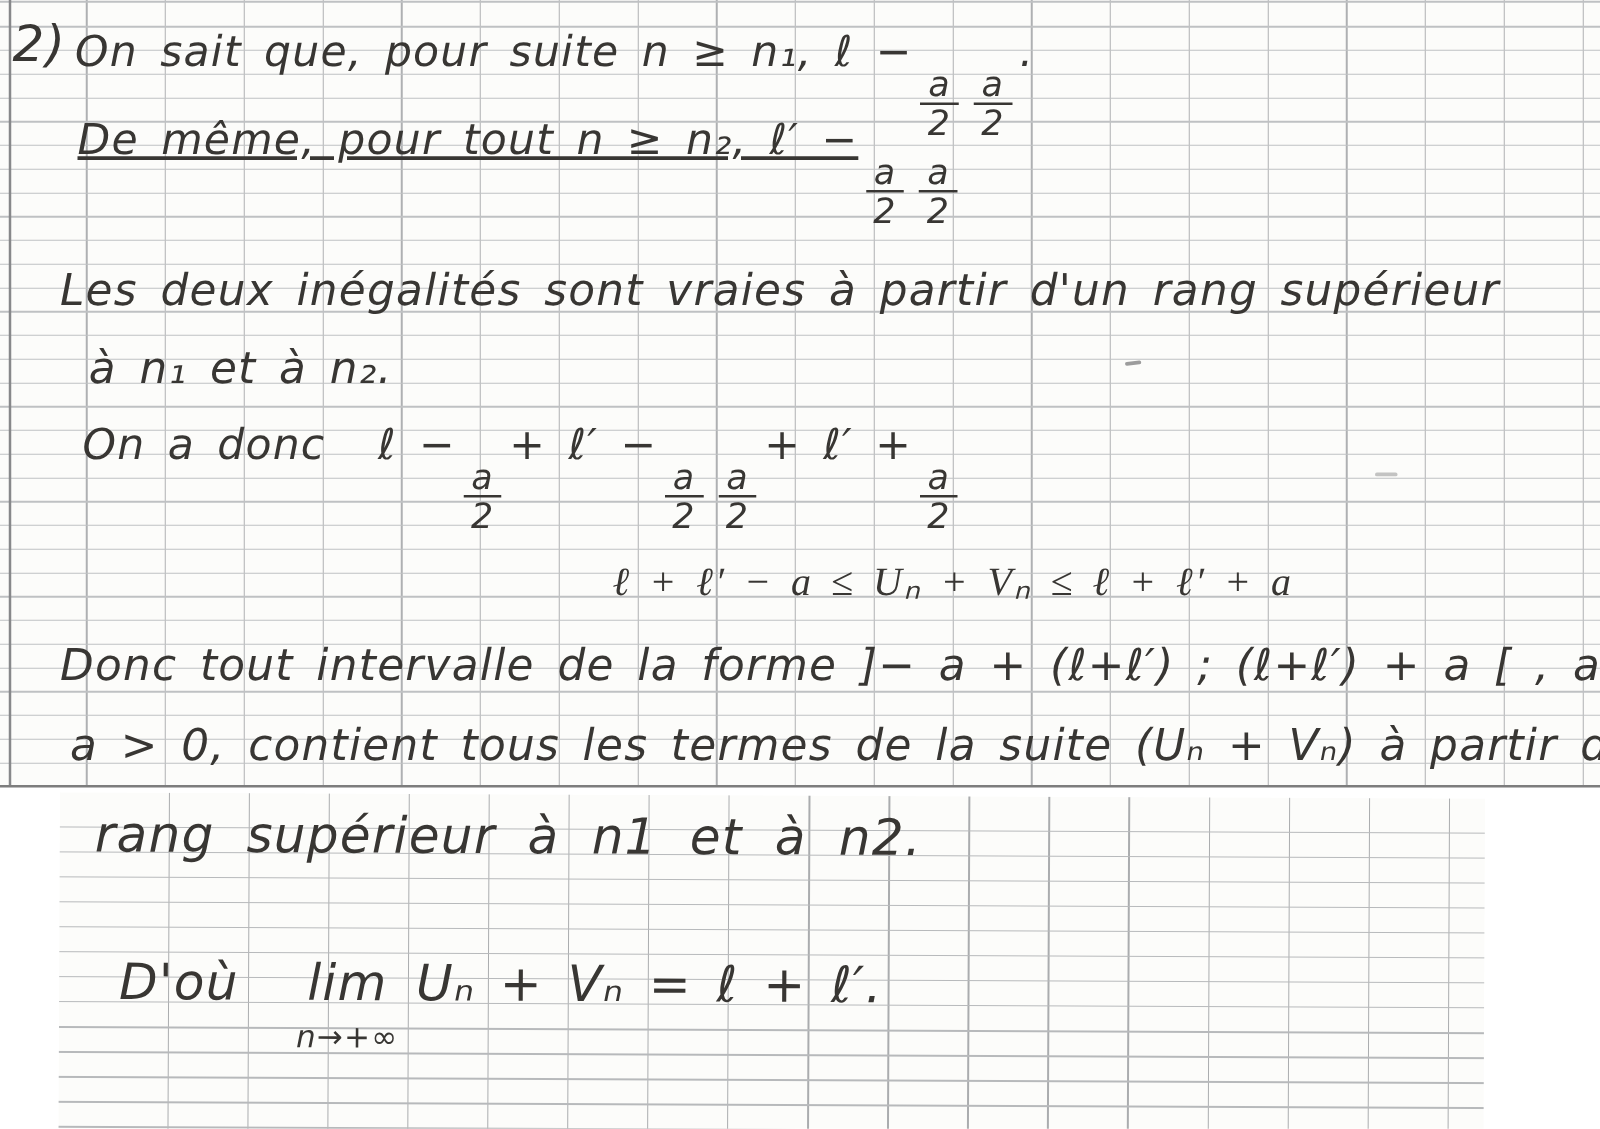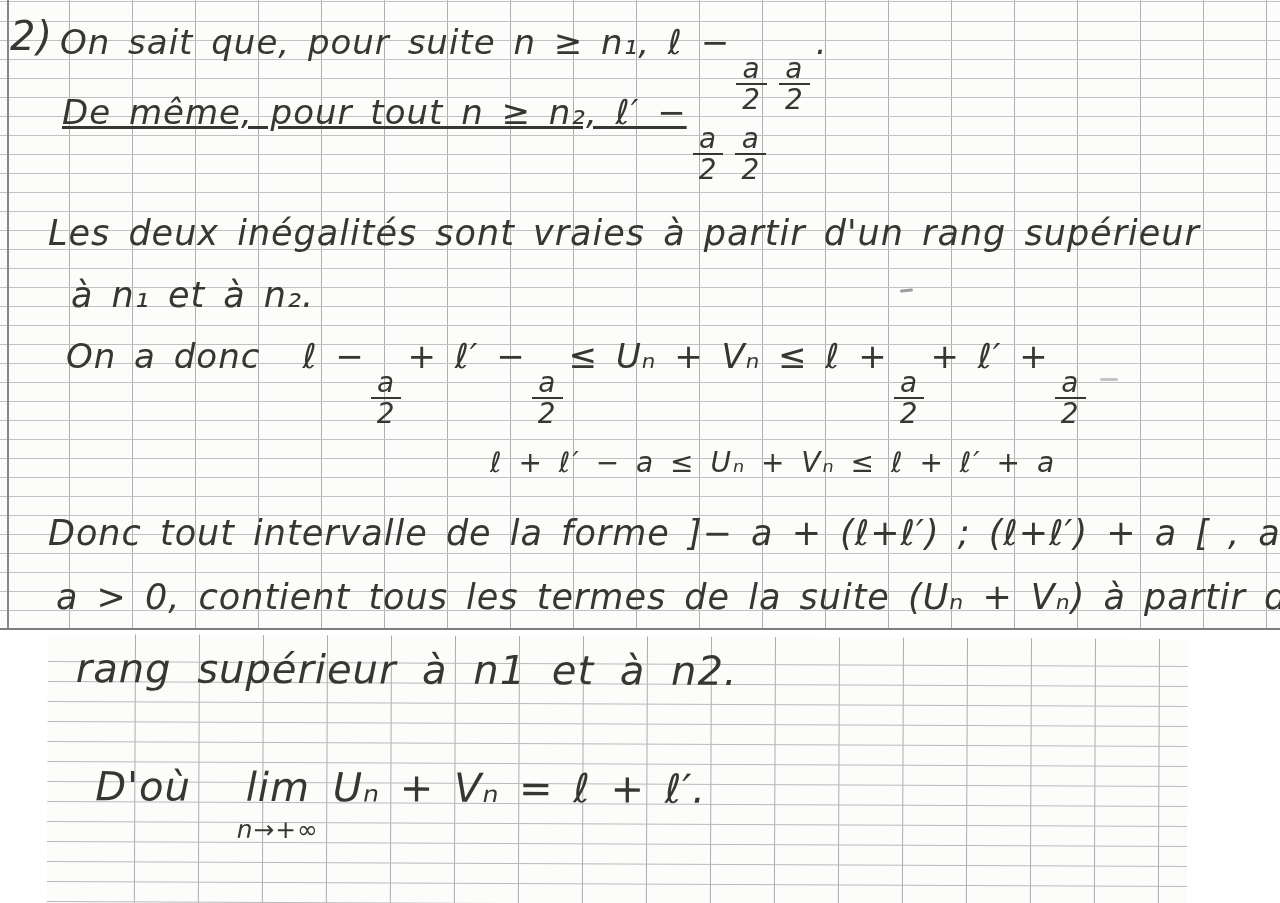"≤ Uₙ + Vₙ ≤" span { html: <span>≤ Uₙ + Vₙ ≤ ℓ +</span> -> none }
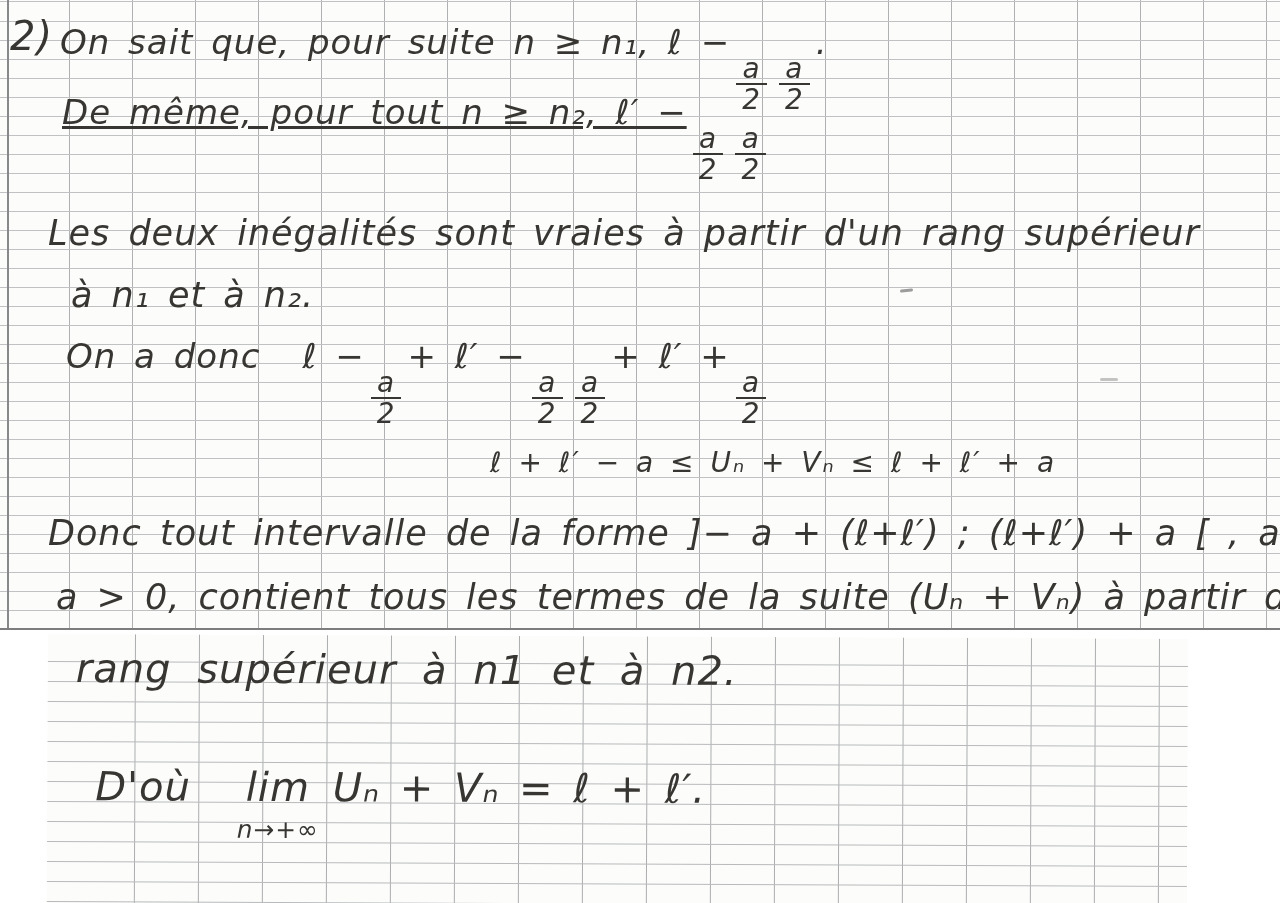"ℓ + ℓ′ − a" .size38 { font-family: none -> Liberation Serif, serif; font-size: 28px -> 32px }
